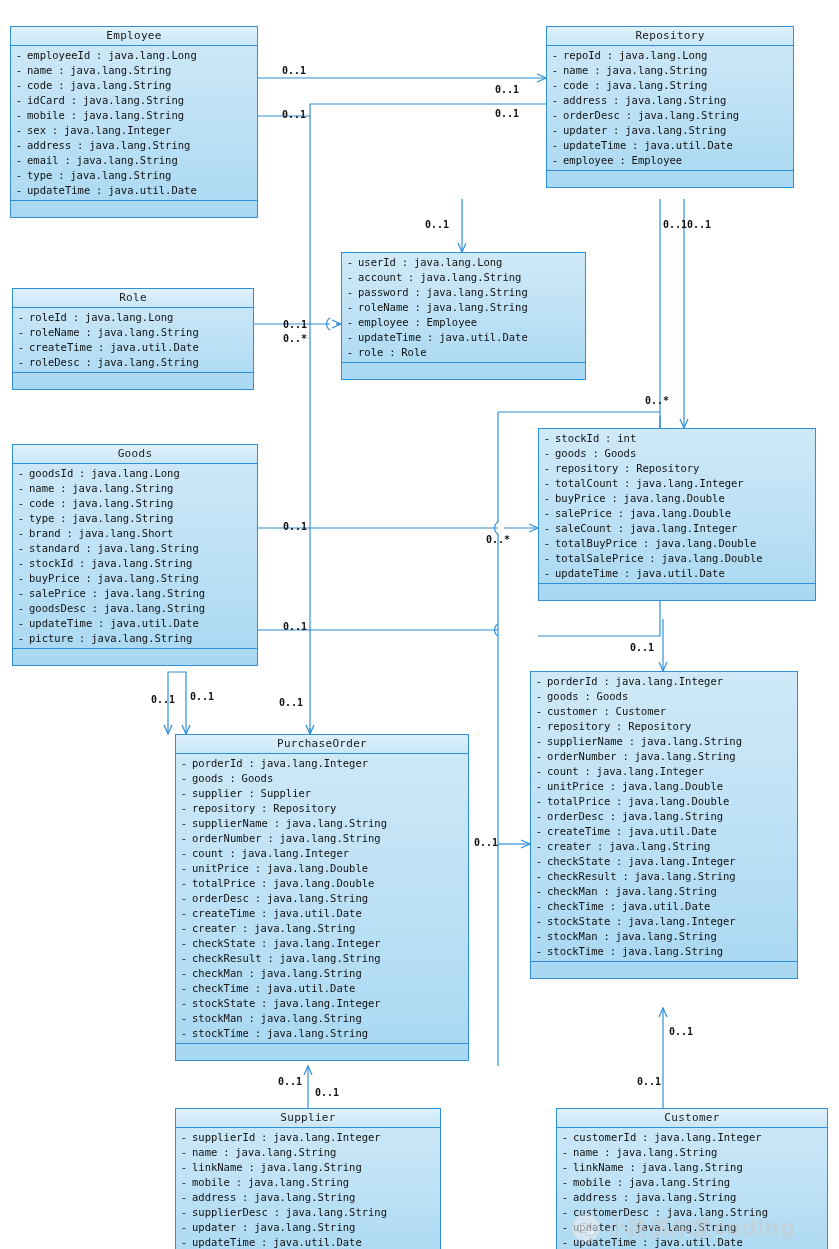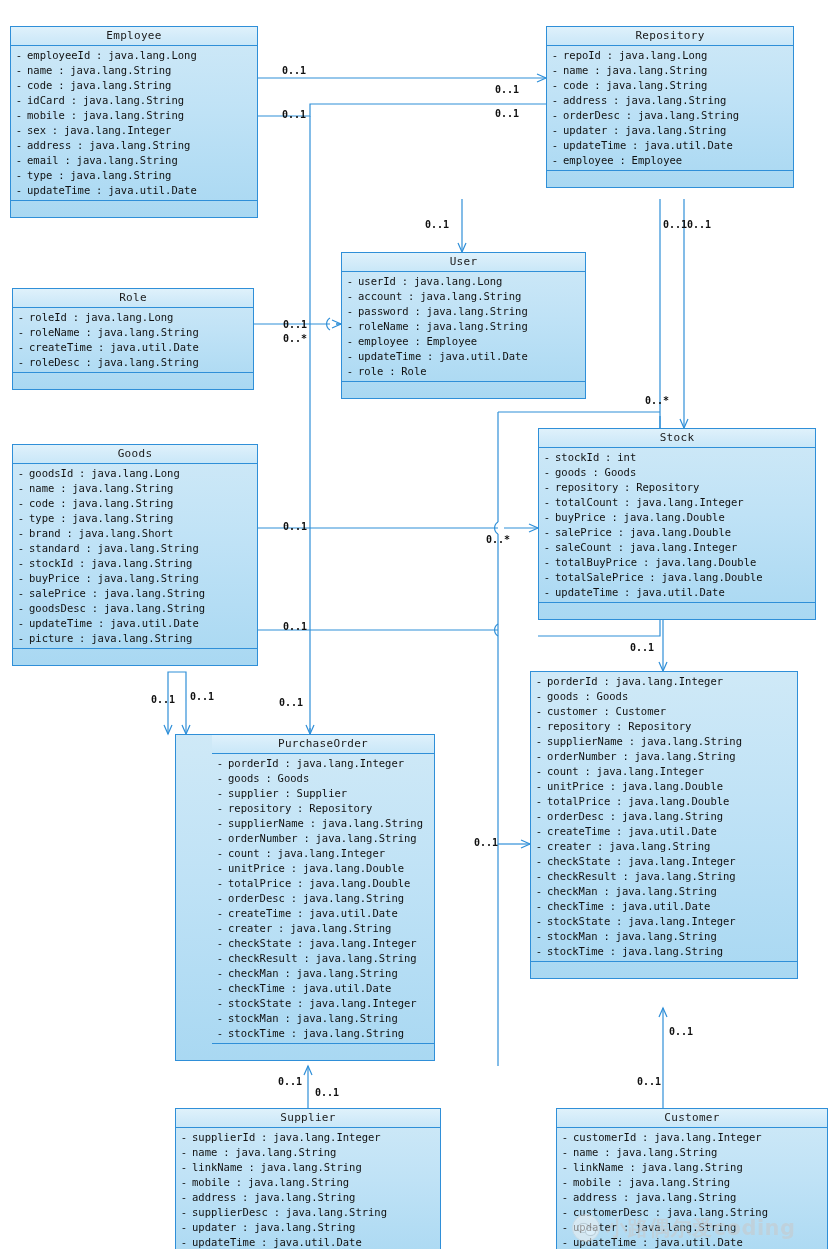"User" div.uml-title { html: <div>User</div> -> none }
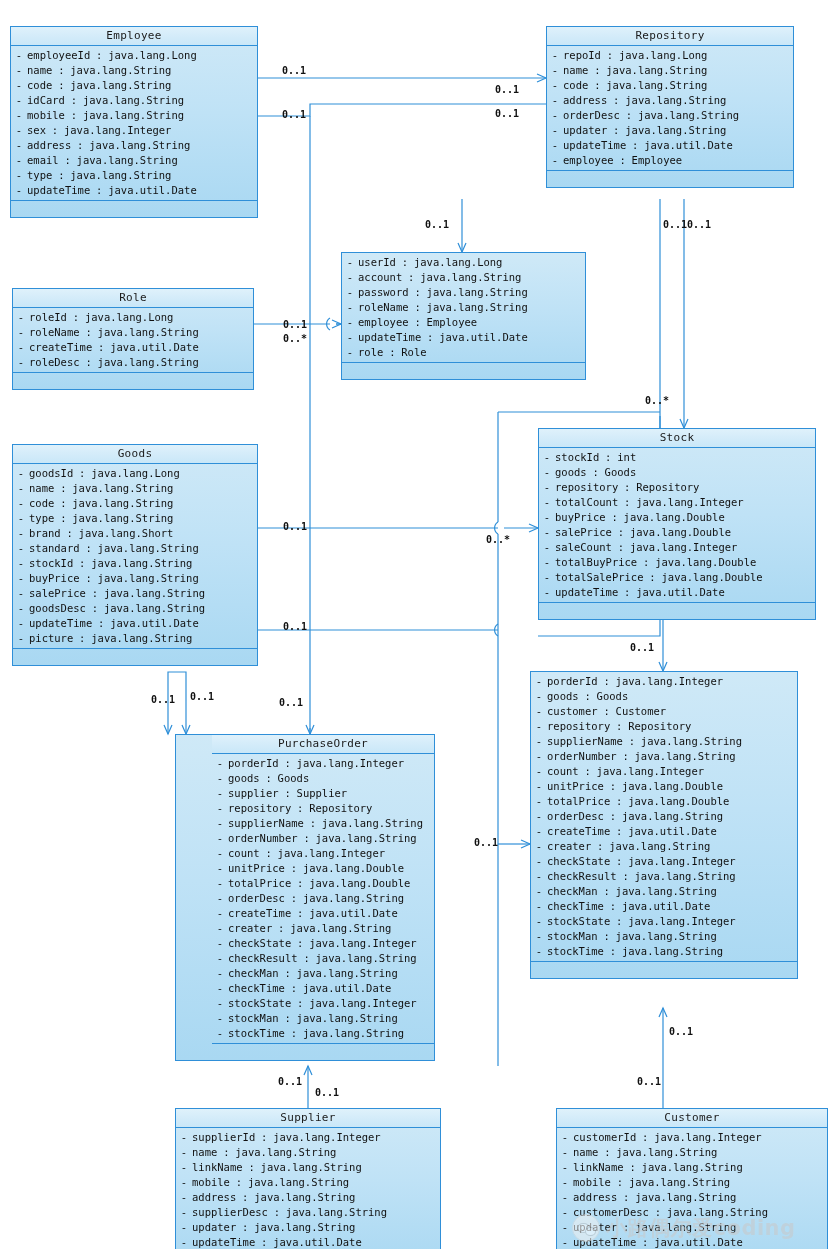"Stock" div.uml-title { html: <div>Stock</div> -> none }
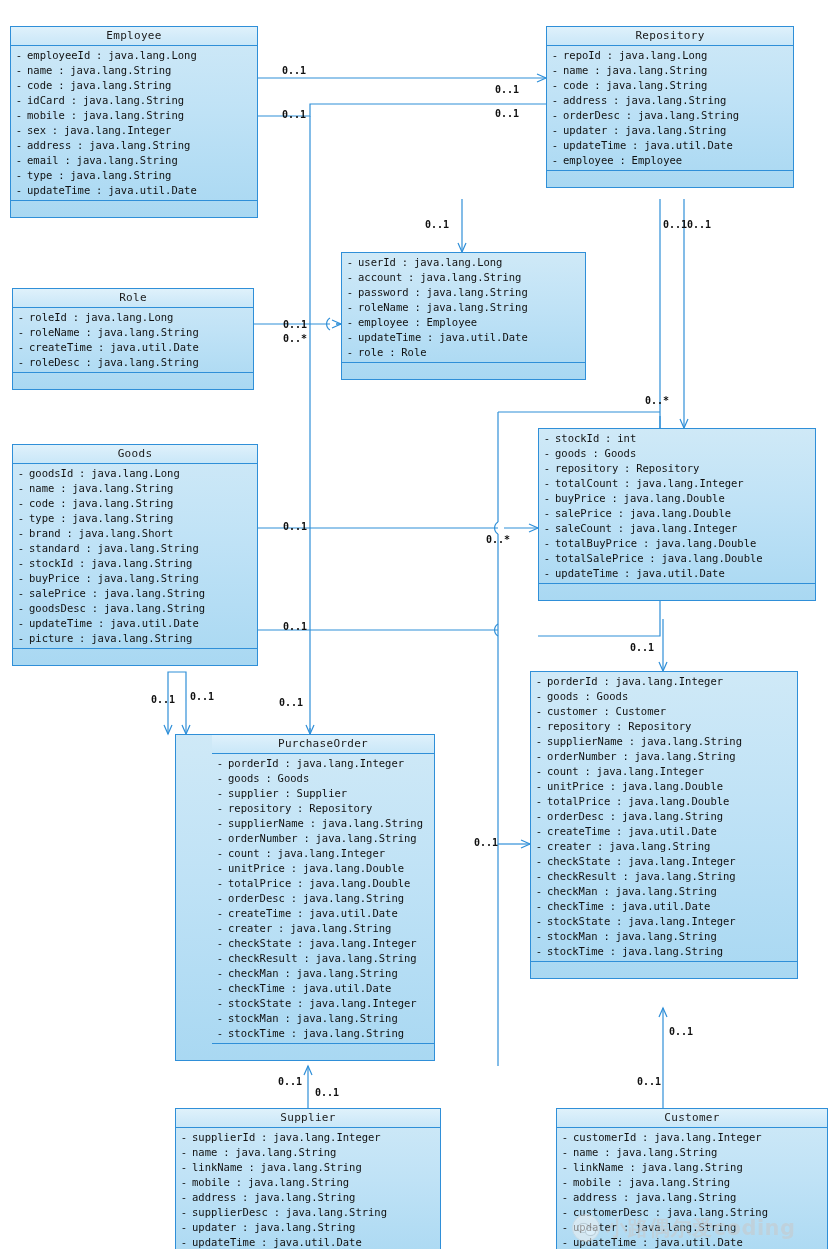"PurchaseOrder" div.uml-class { padding-left: 36px -> none; width: 260px -> 294px }
